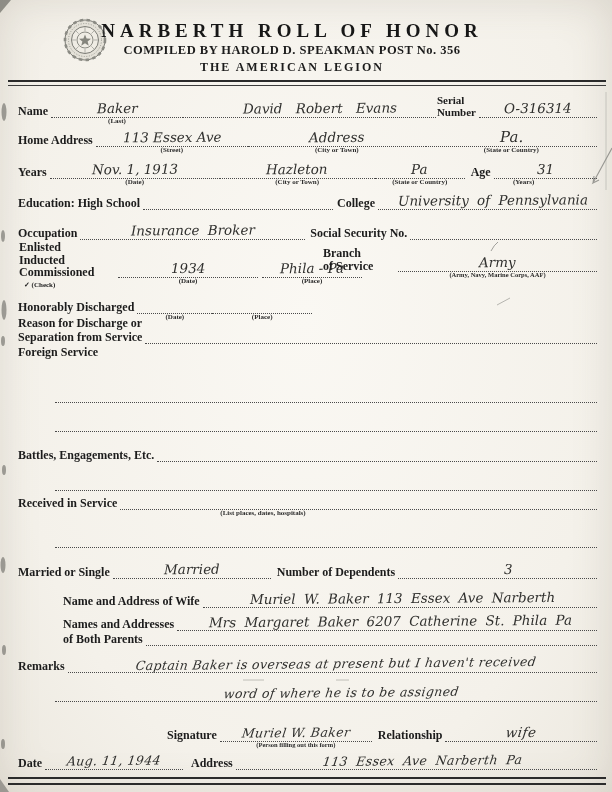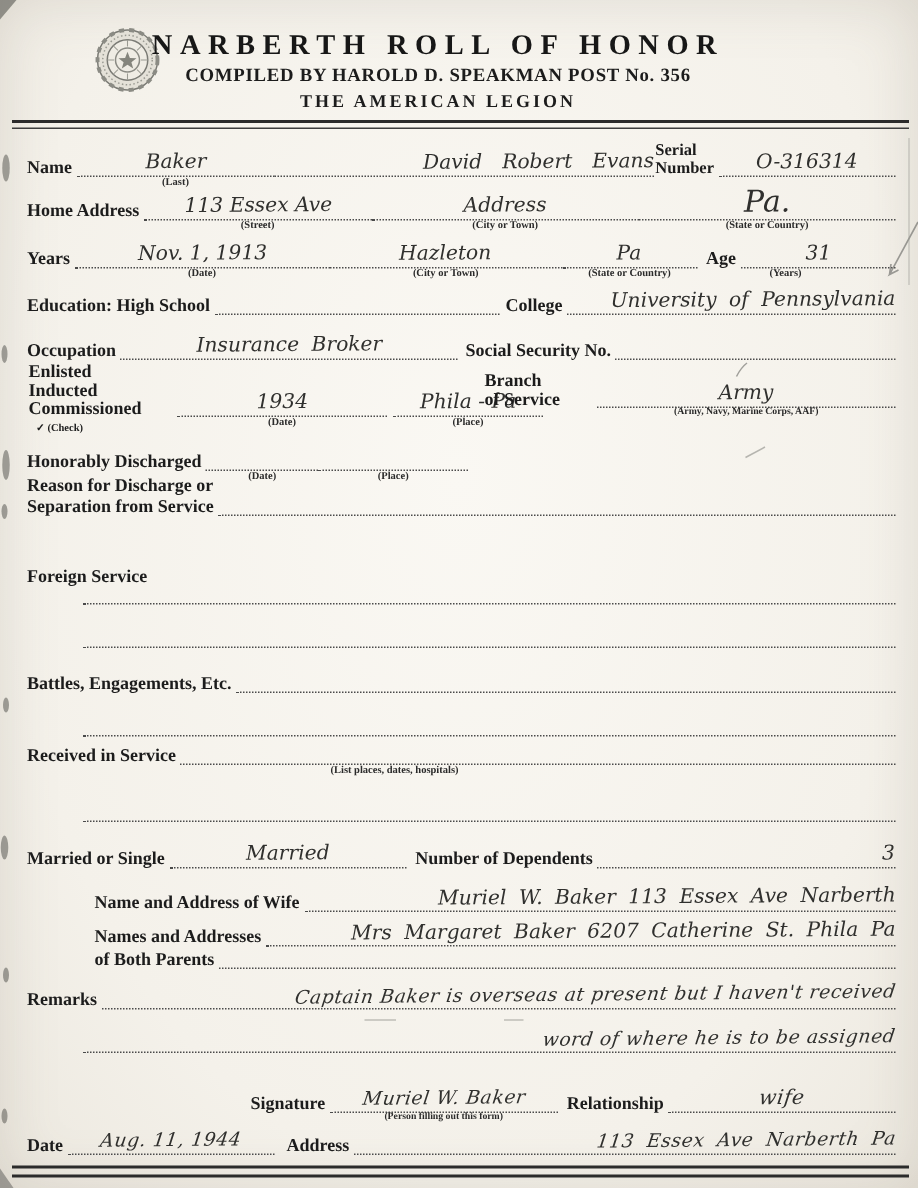"David Robert Evans" .tl { text-align: right -> center }
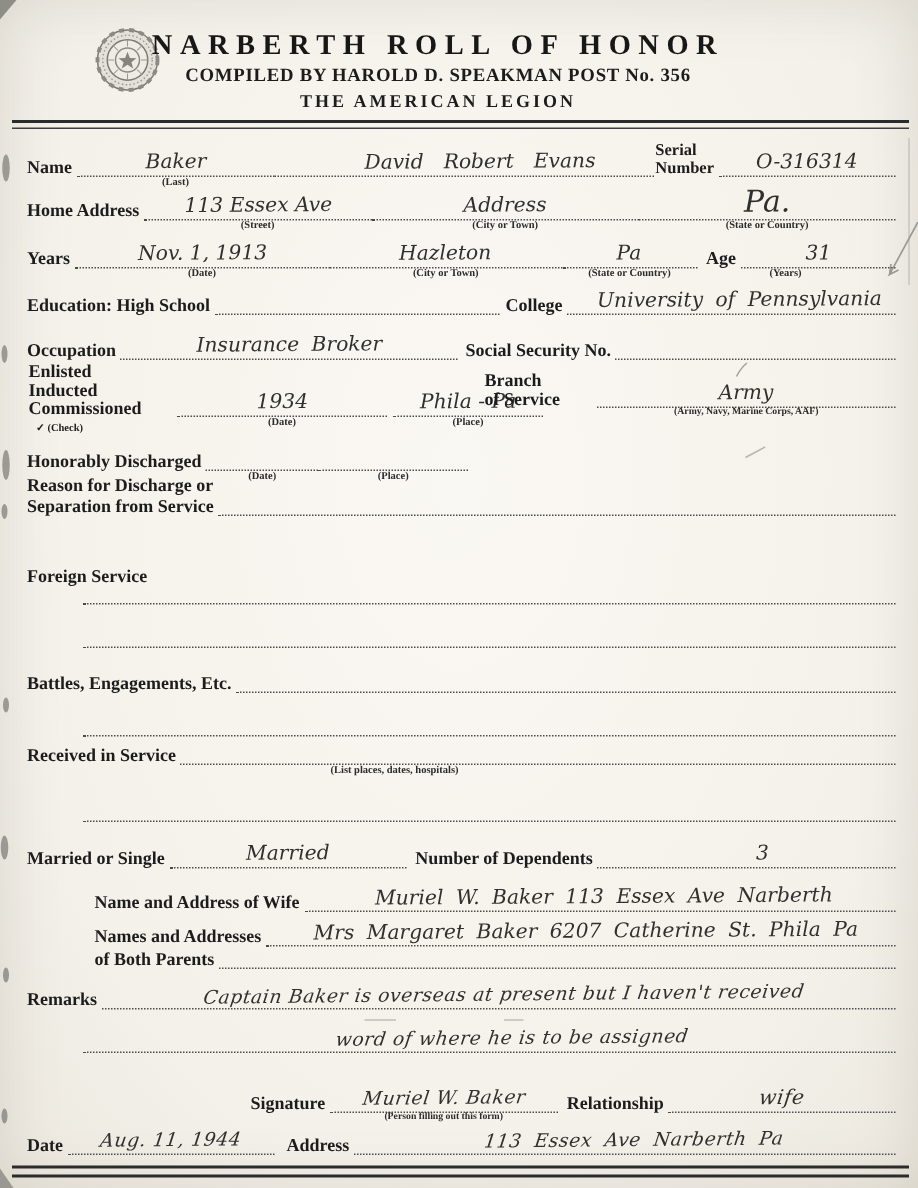"Pa." span.hw { font-size: 20px -> 15px }
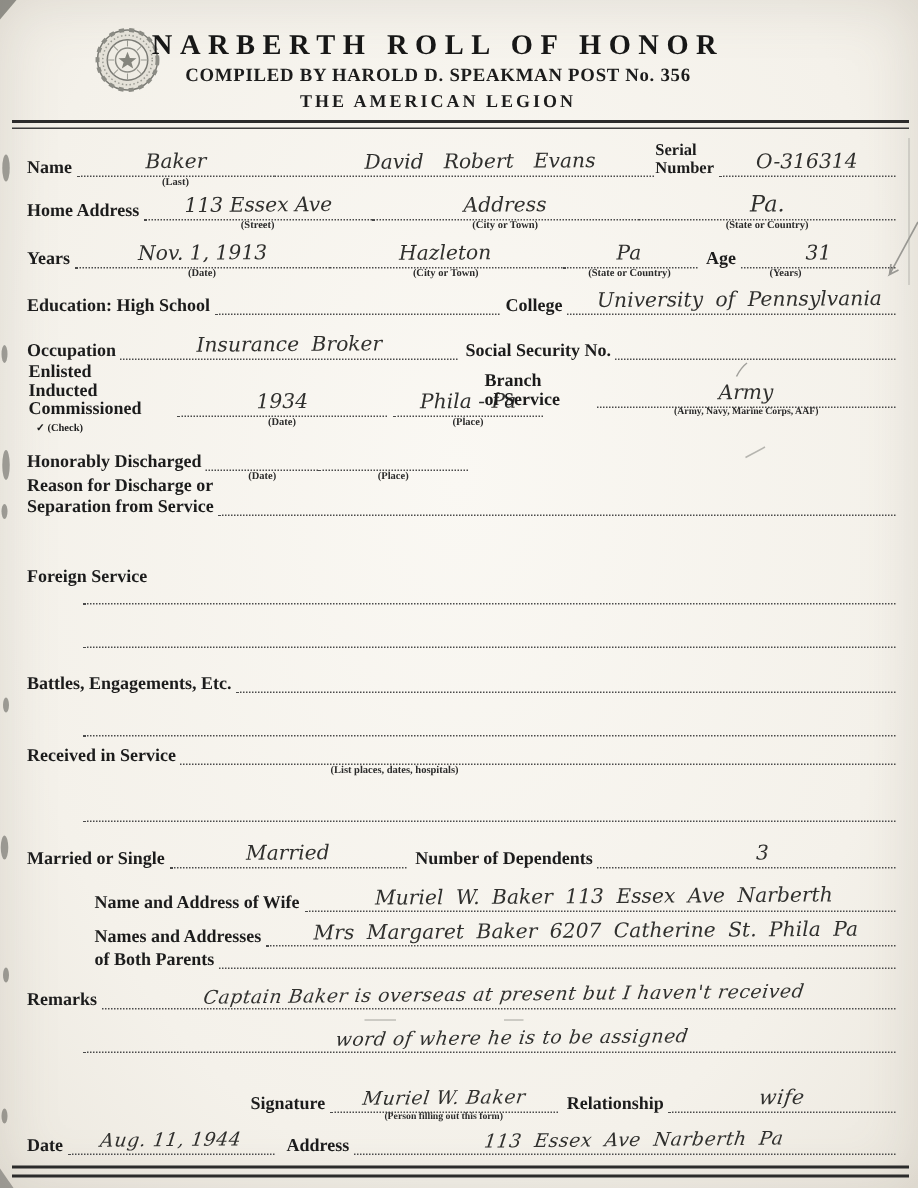"Foreign Service" div.row { top: 374px -> 342px }
